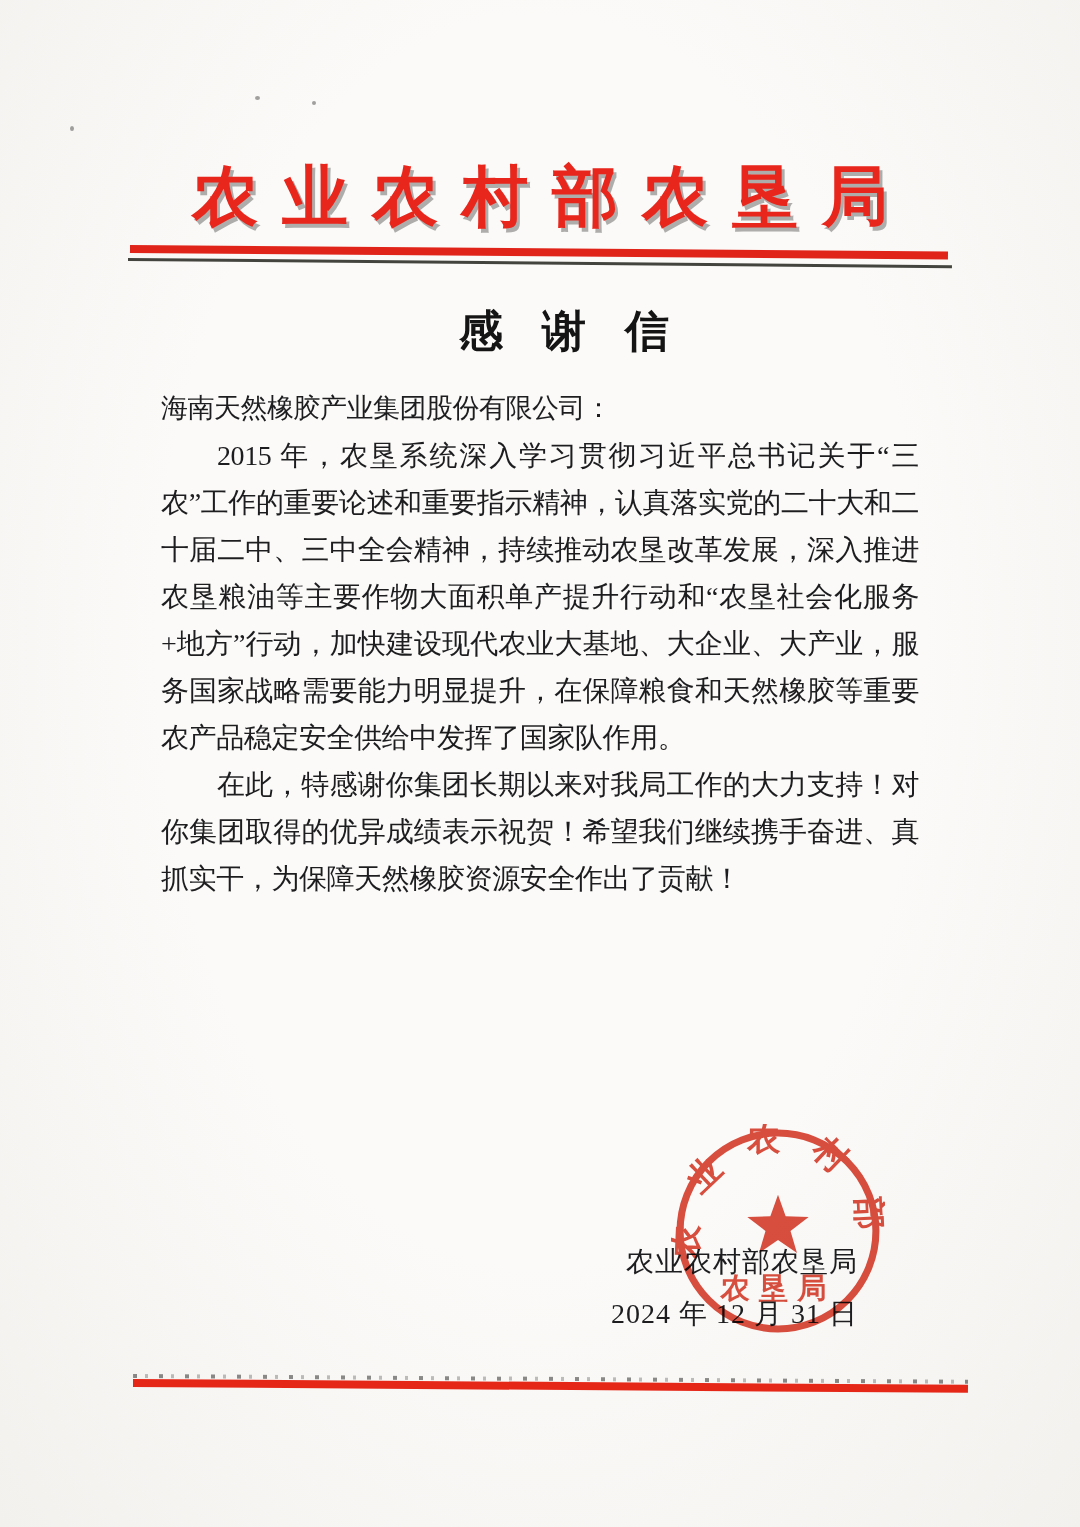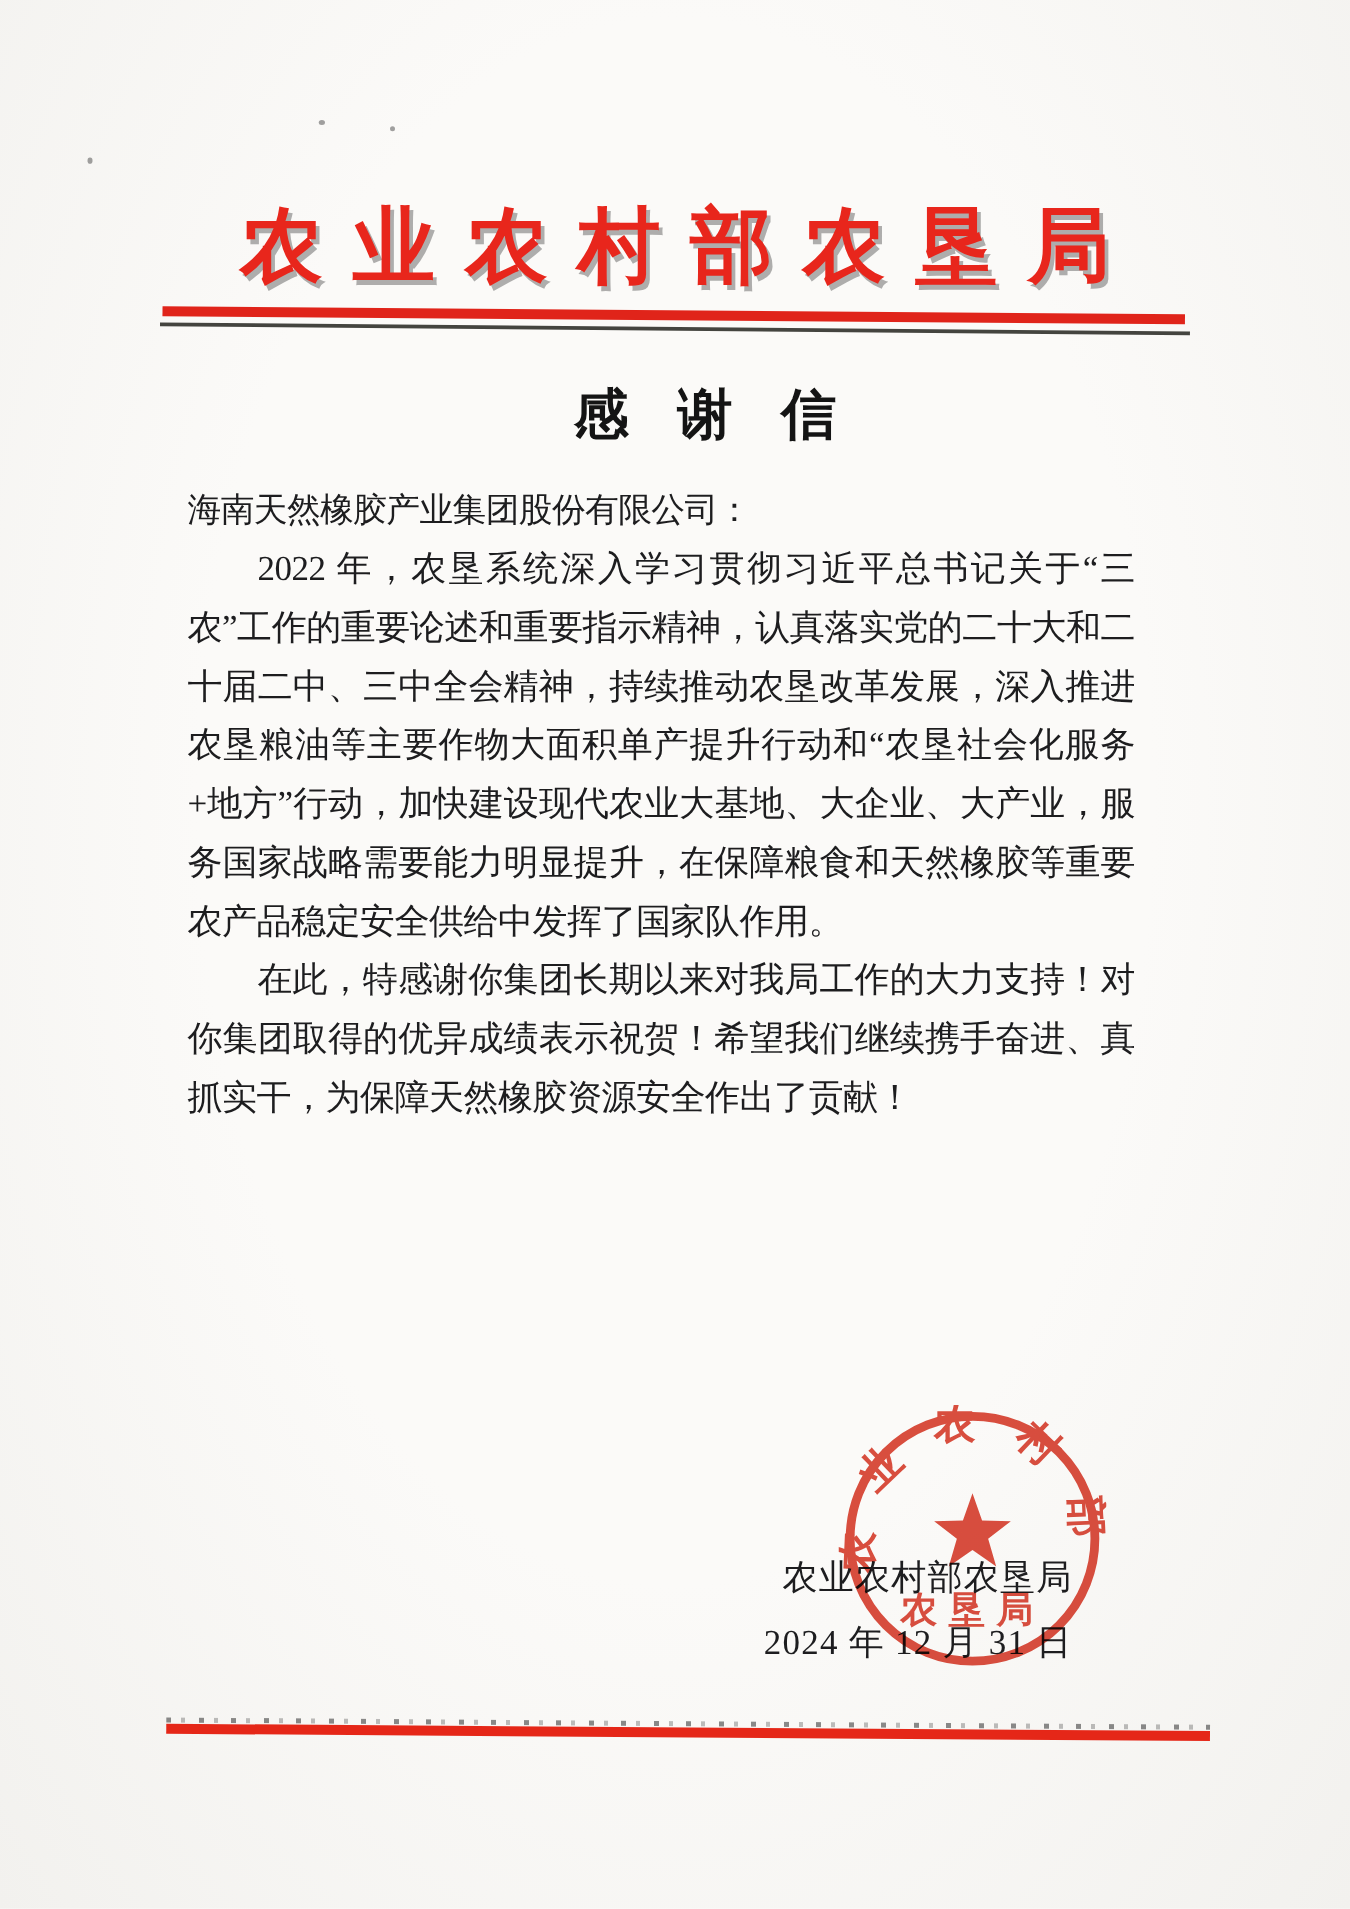"海南天然橡胶产业集团股份有限公司：" .letter-body { left: 150px -> 161px }
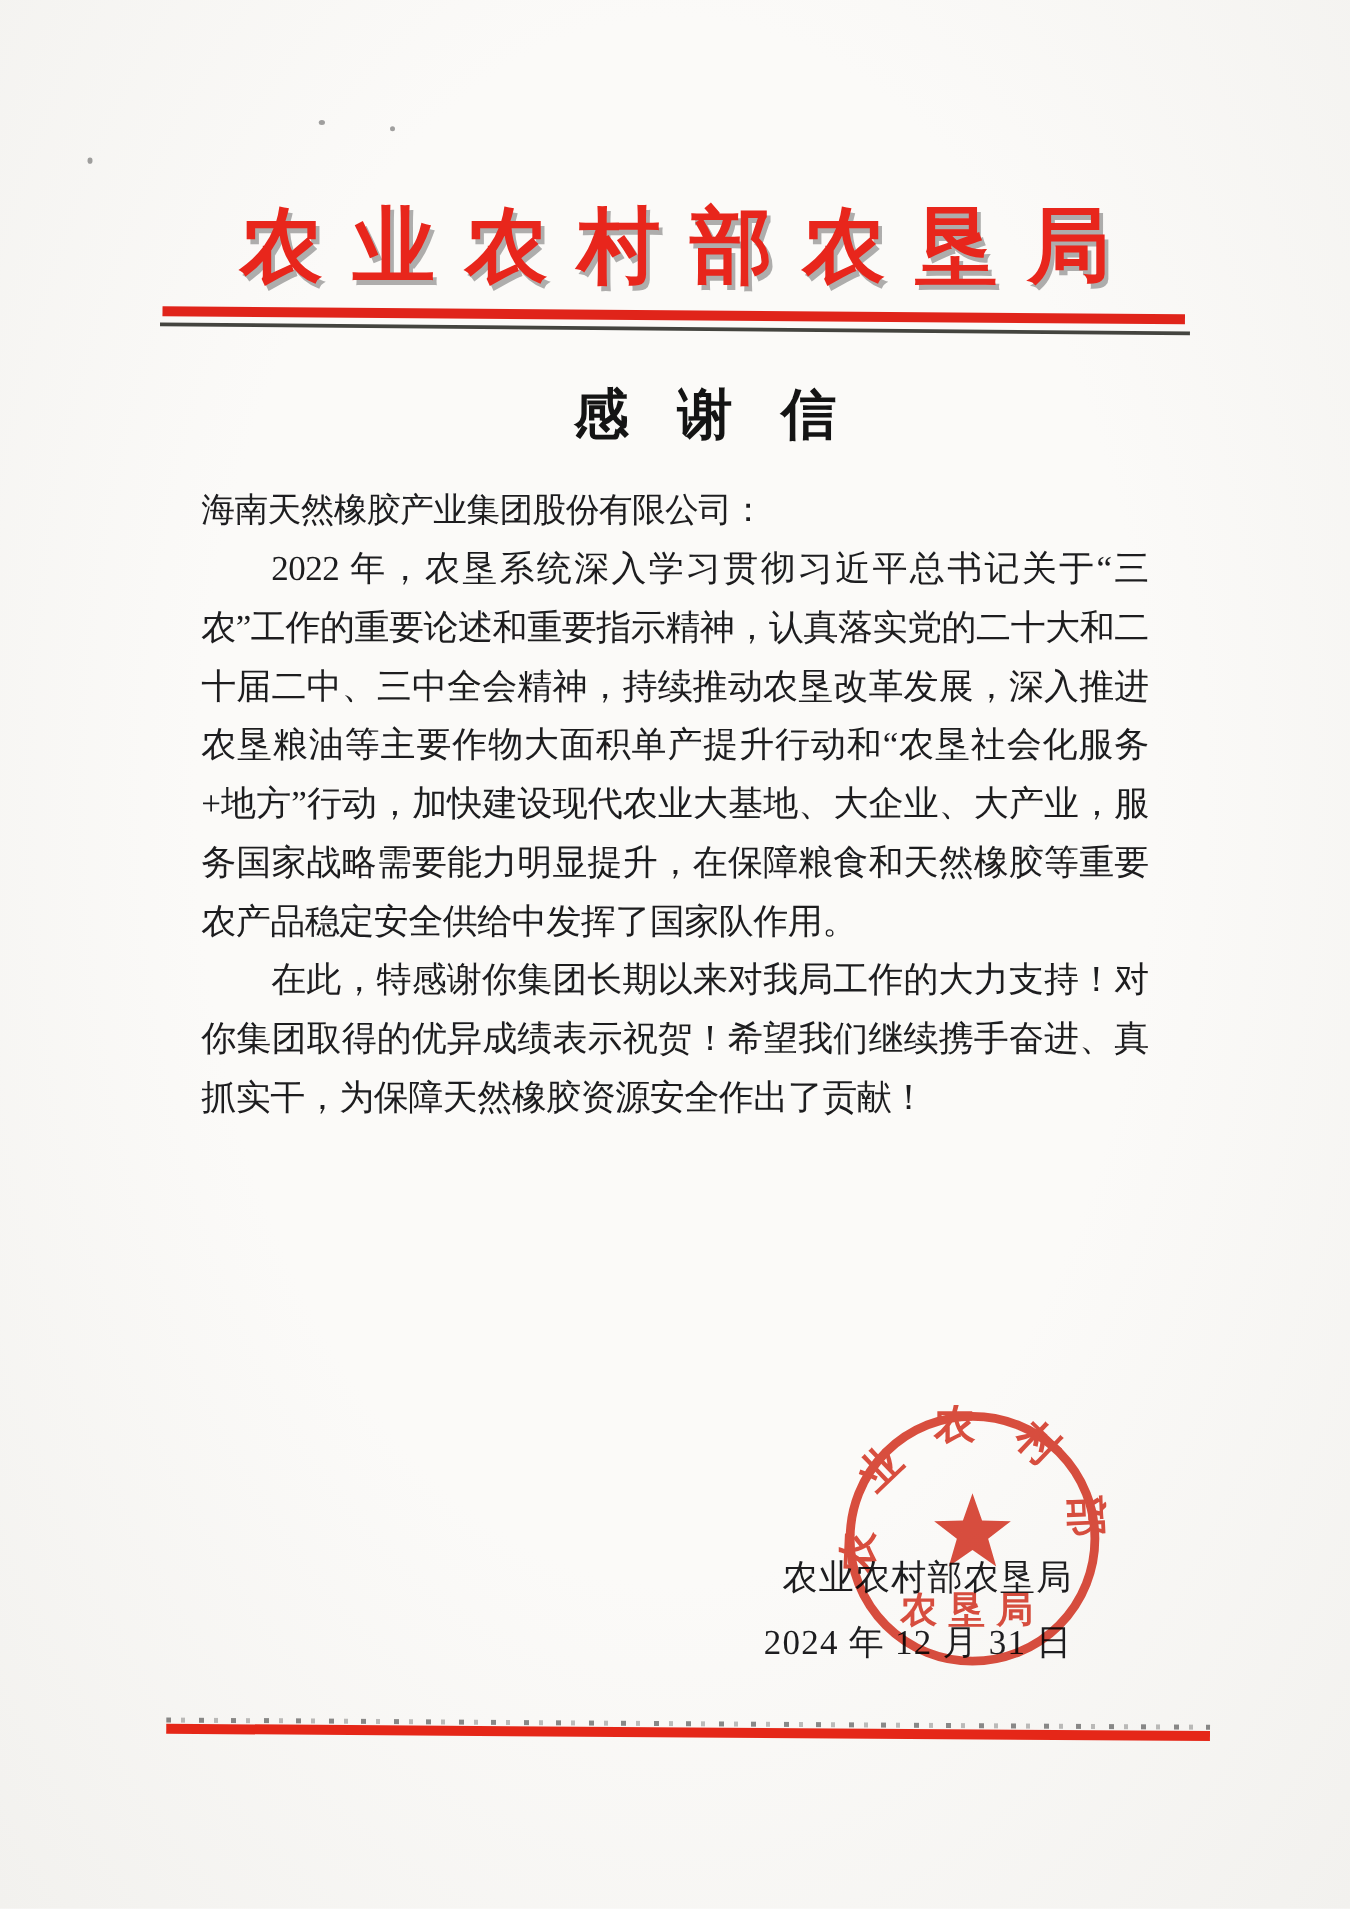"2022" p.para { text: 2022 -> 2015 }
